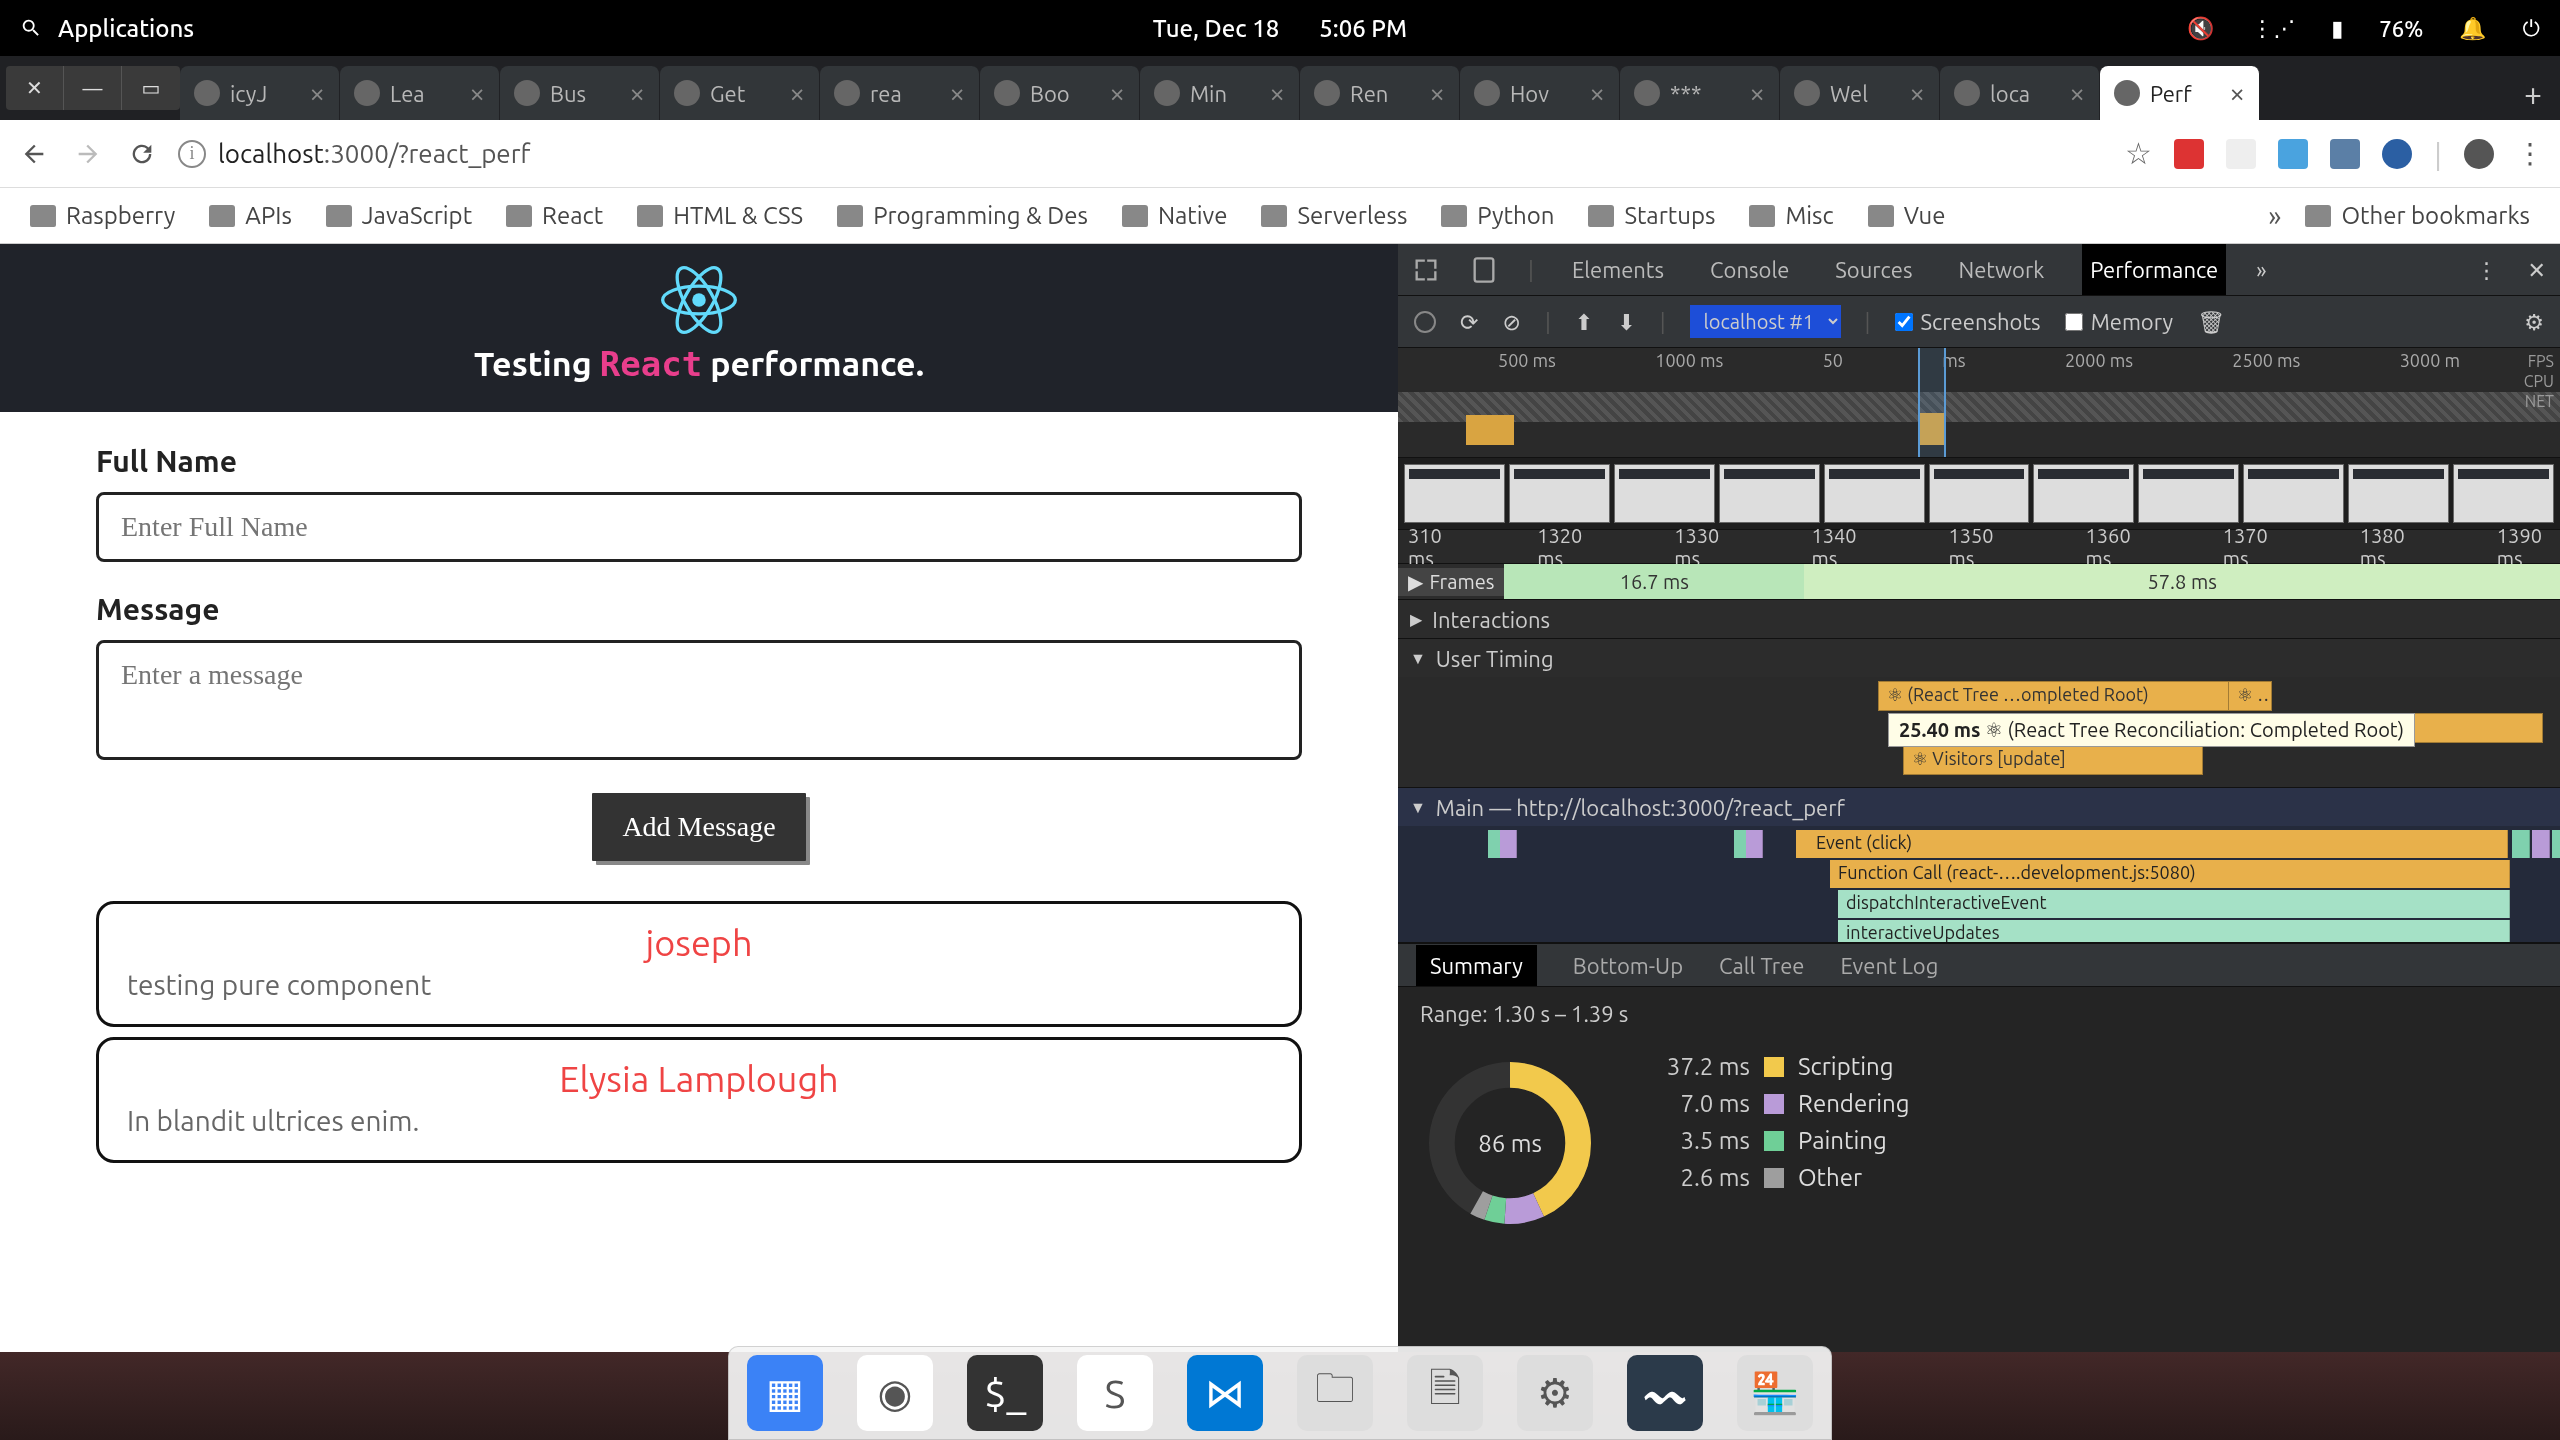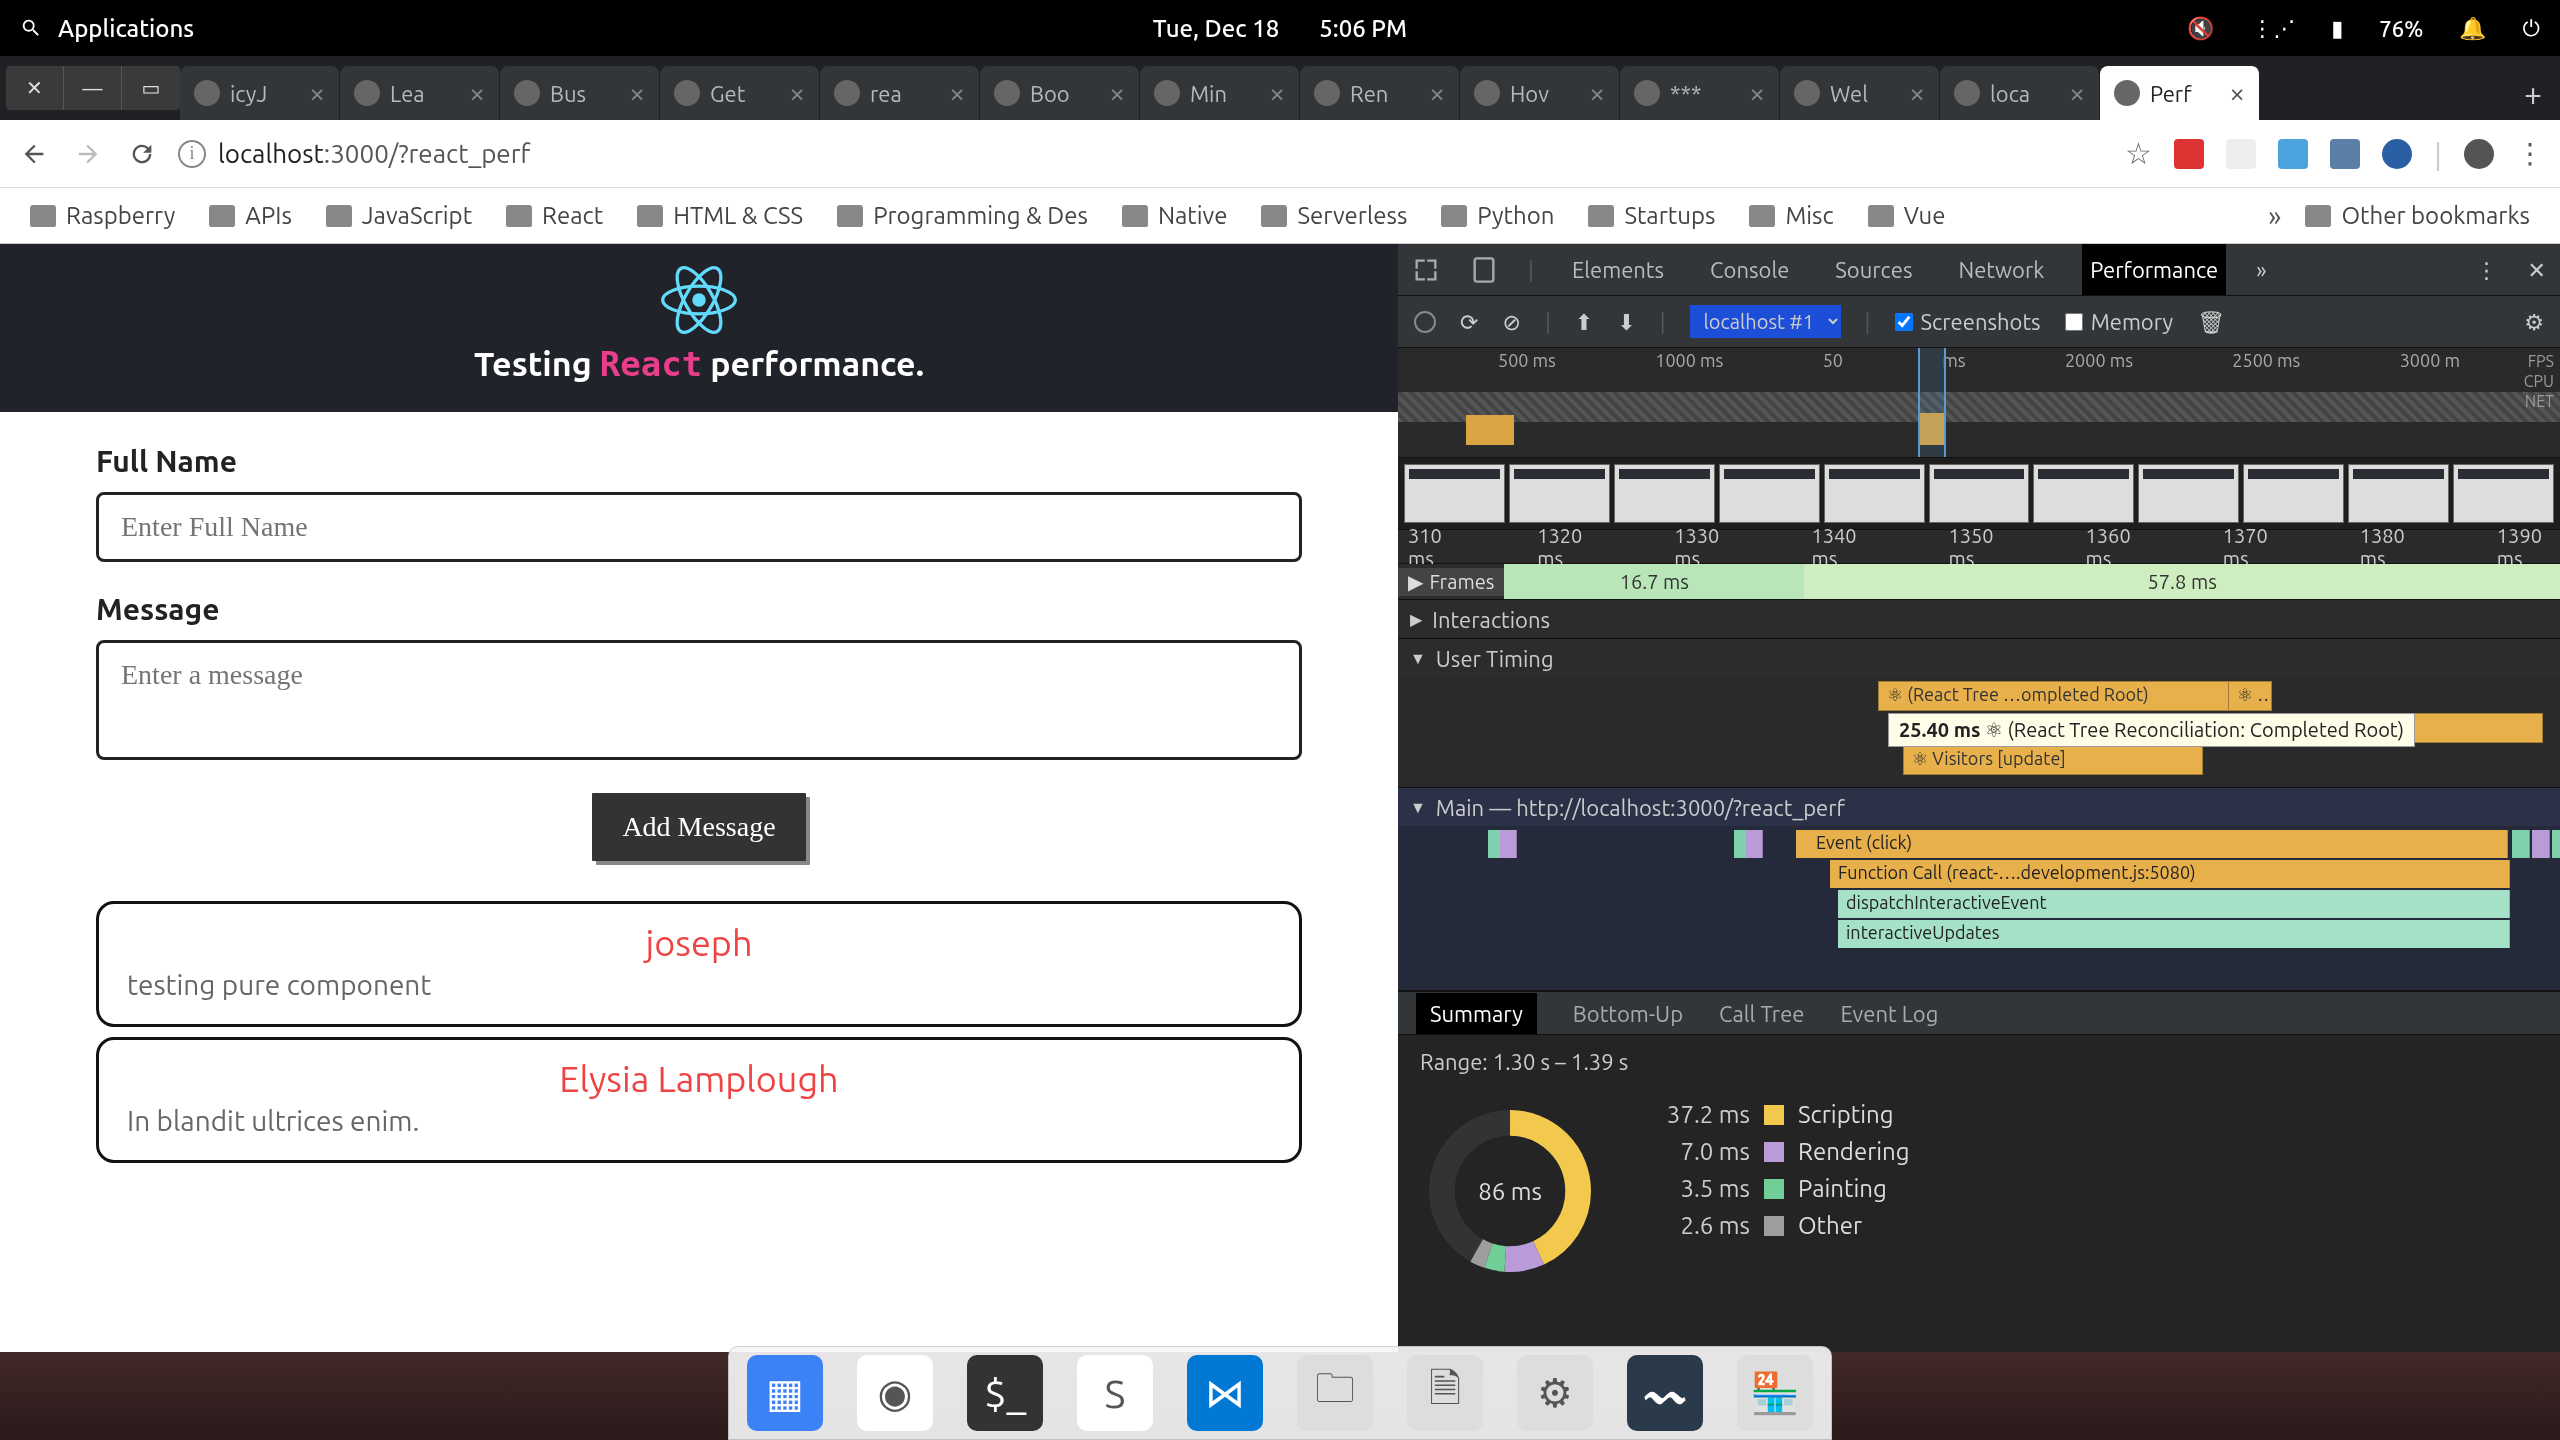"Event (click)" .main-track { height: 164px -> 116px }
